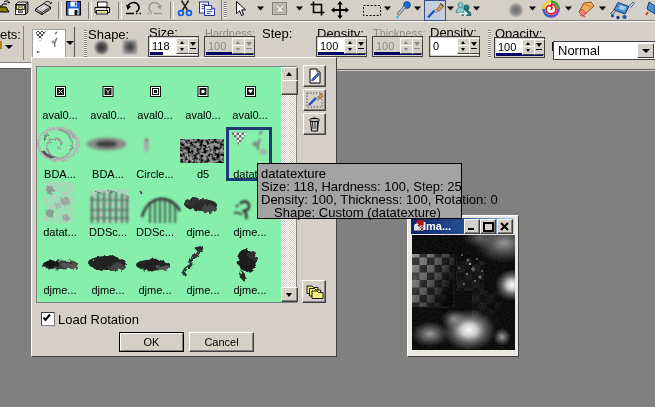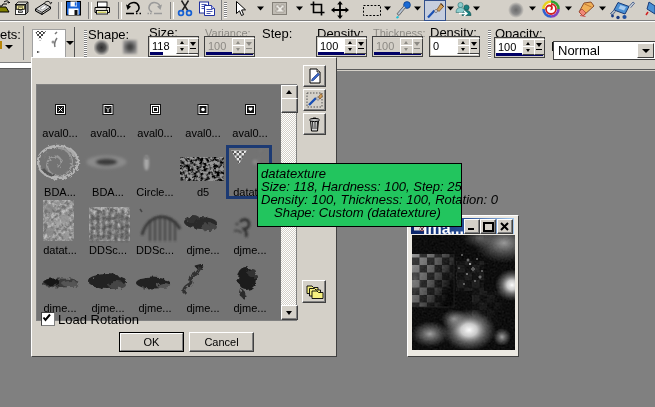"Variance:" div.glbl { text: Variance -> Hardness }
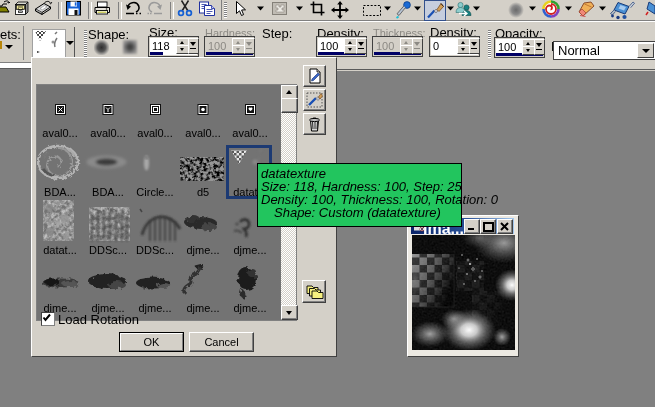"aval0..." div.abs { background: #737373 -> #86efac; top: 26px -> 8px }
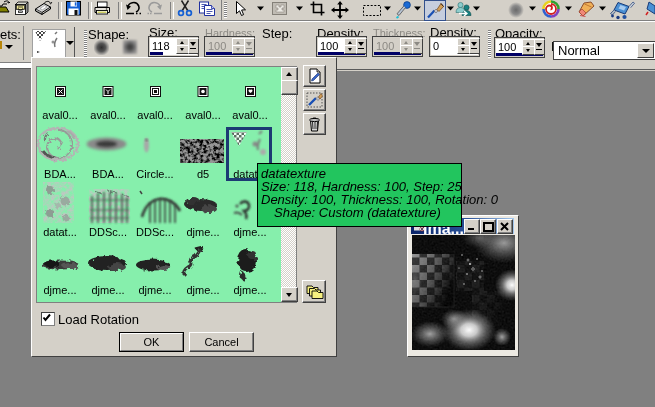"datatexture" div.abs { background: #22c55e -> #a3a3a3; font-style: italic -> none; height: 64px -> 56px }
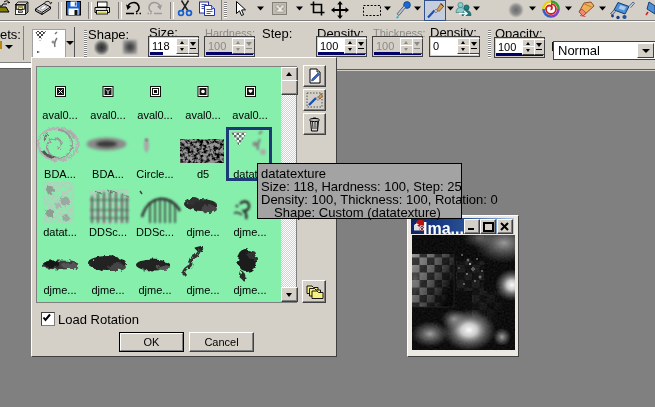"Ima..." div.abs { font-size: 16px -> 11px }
